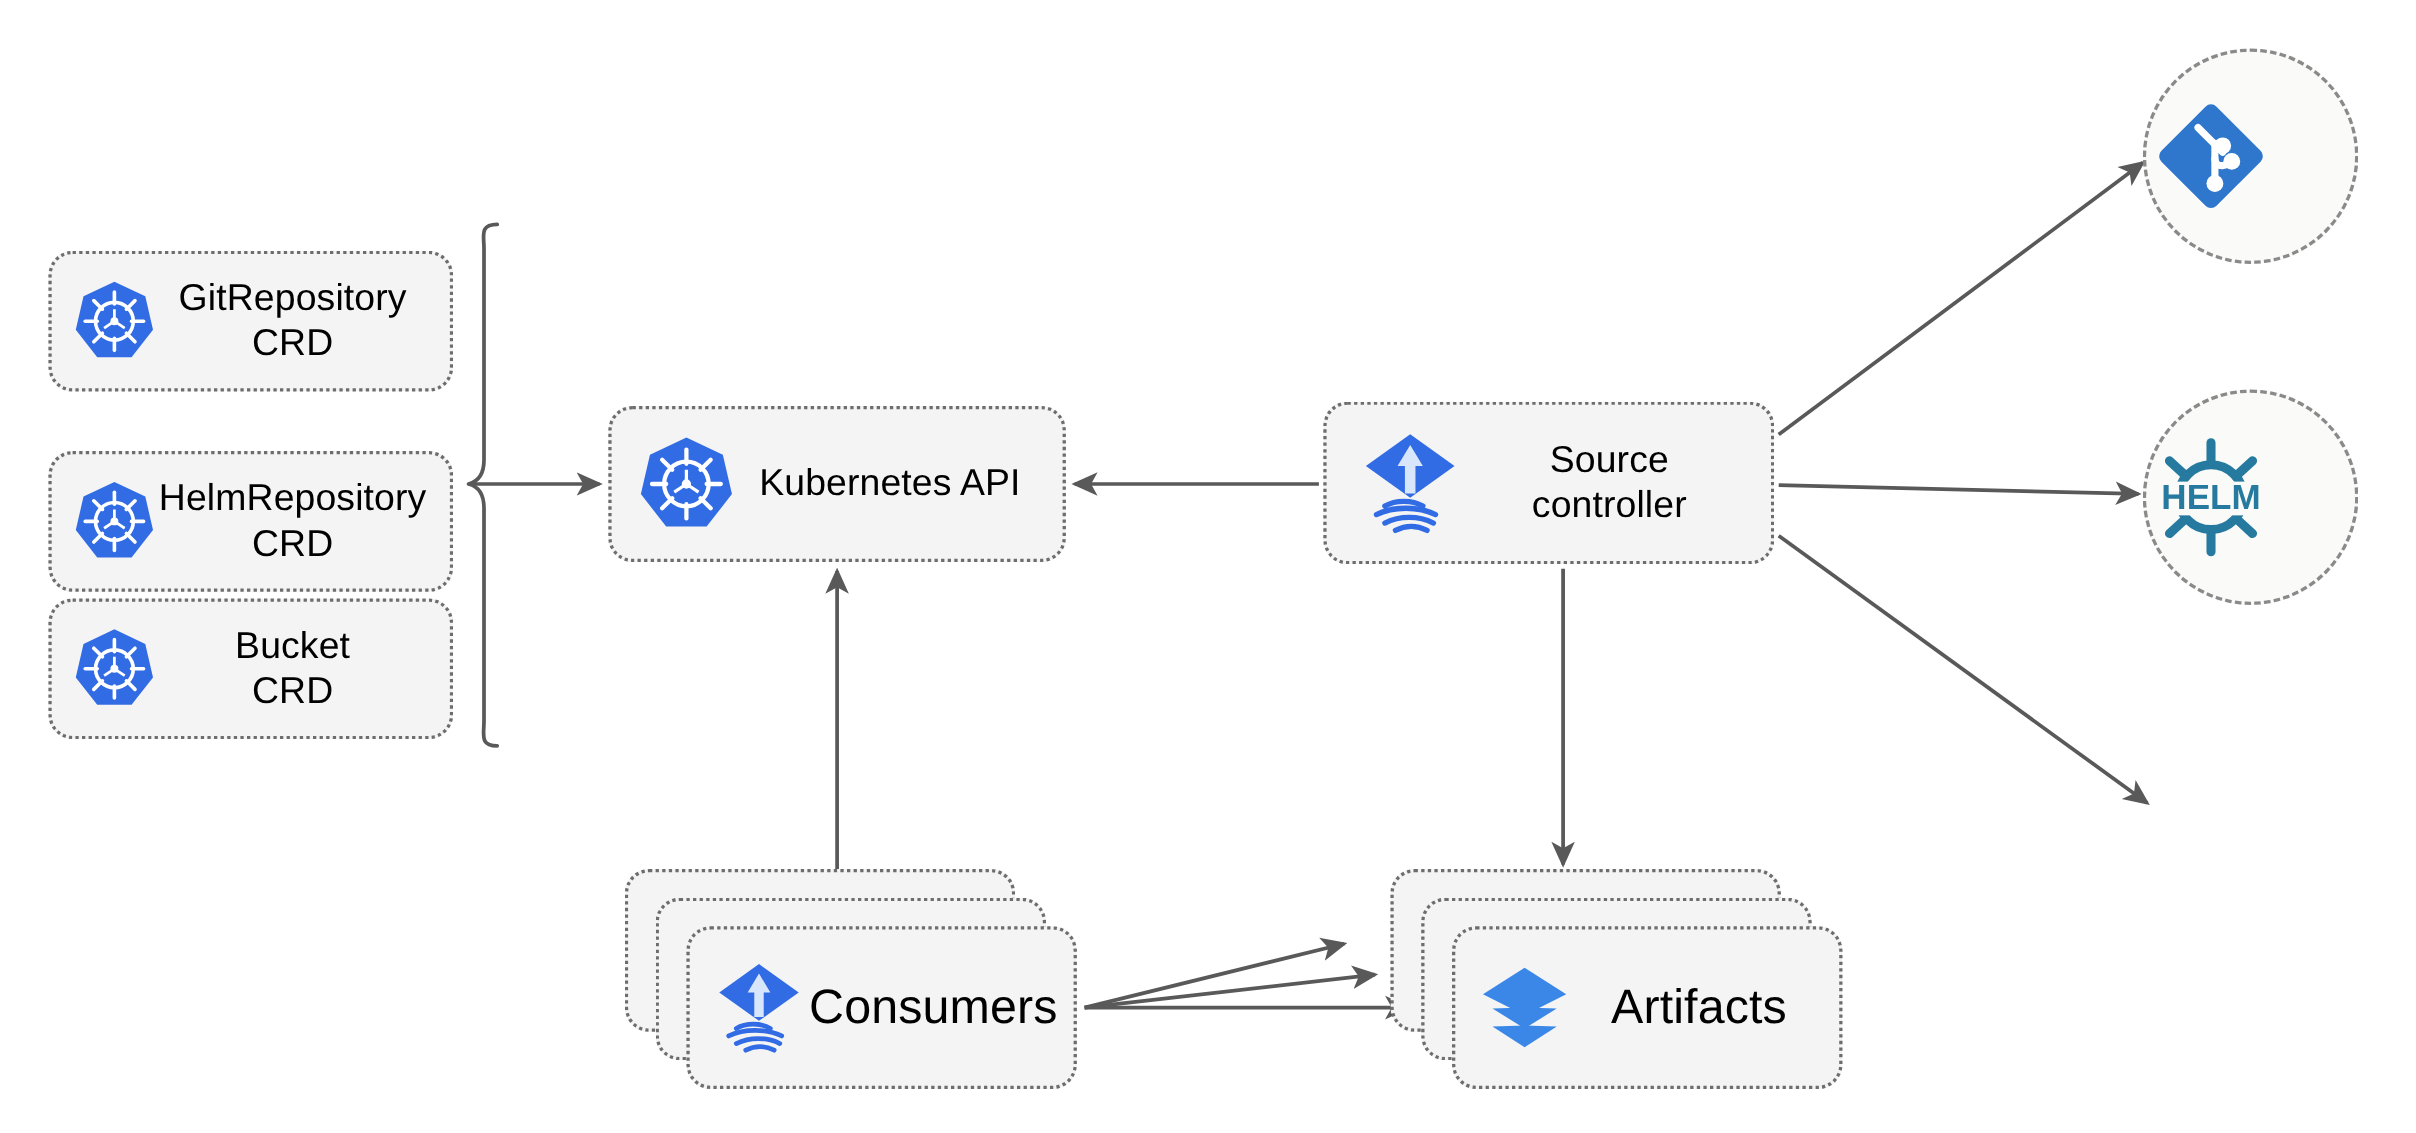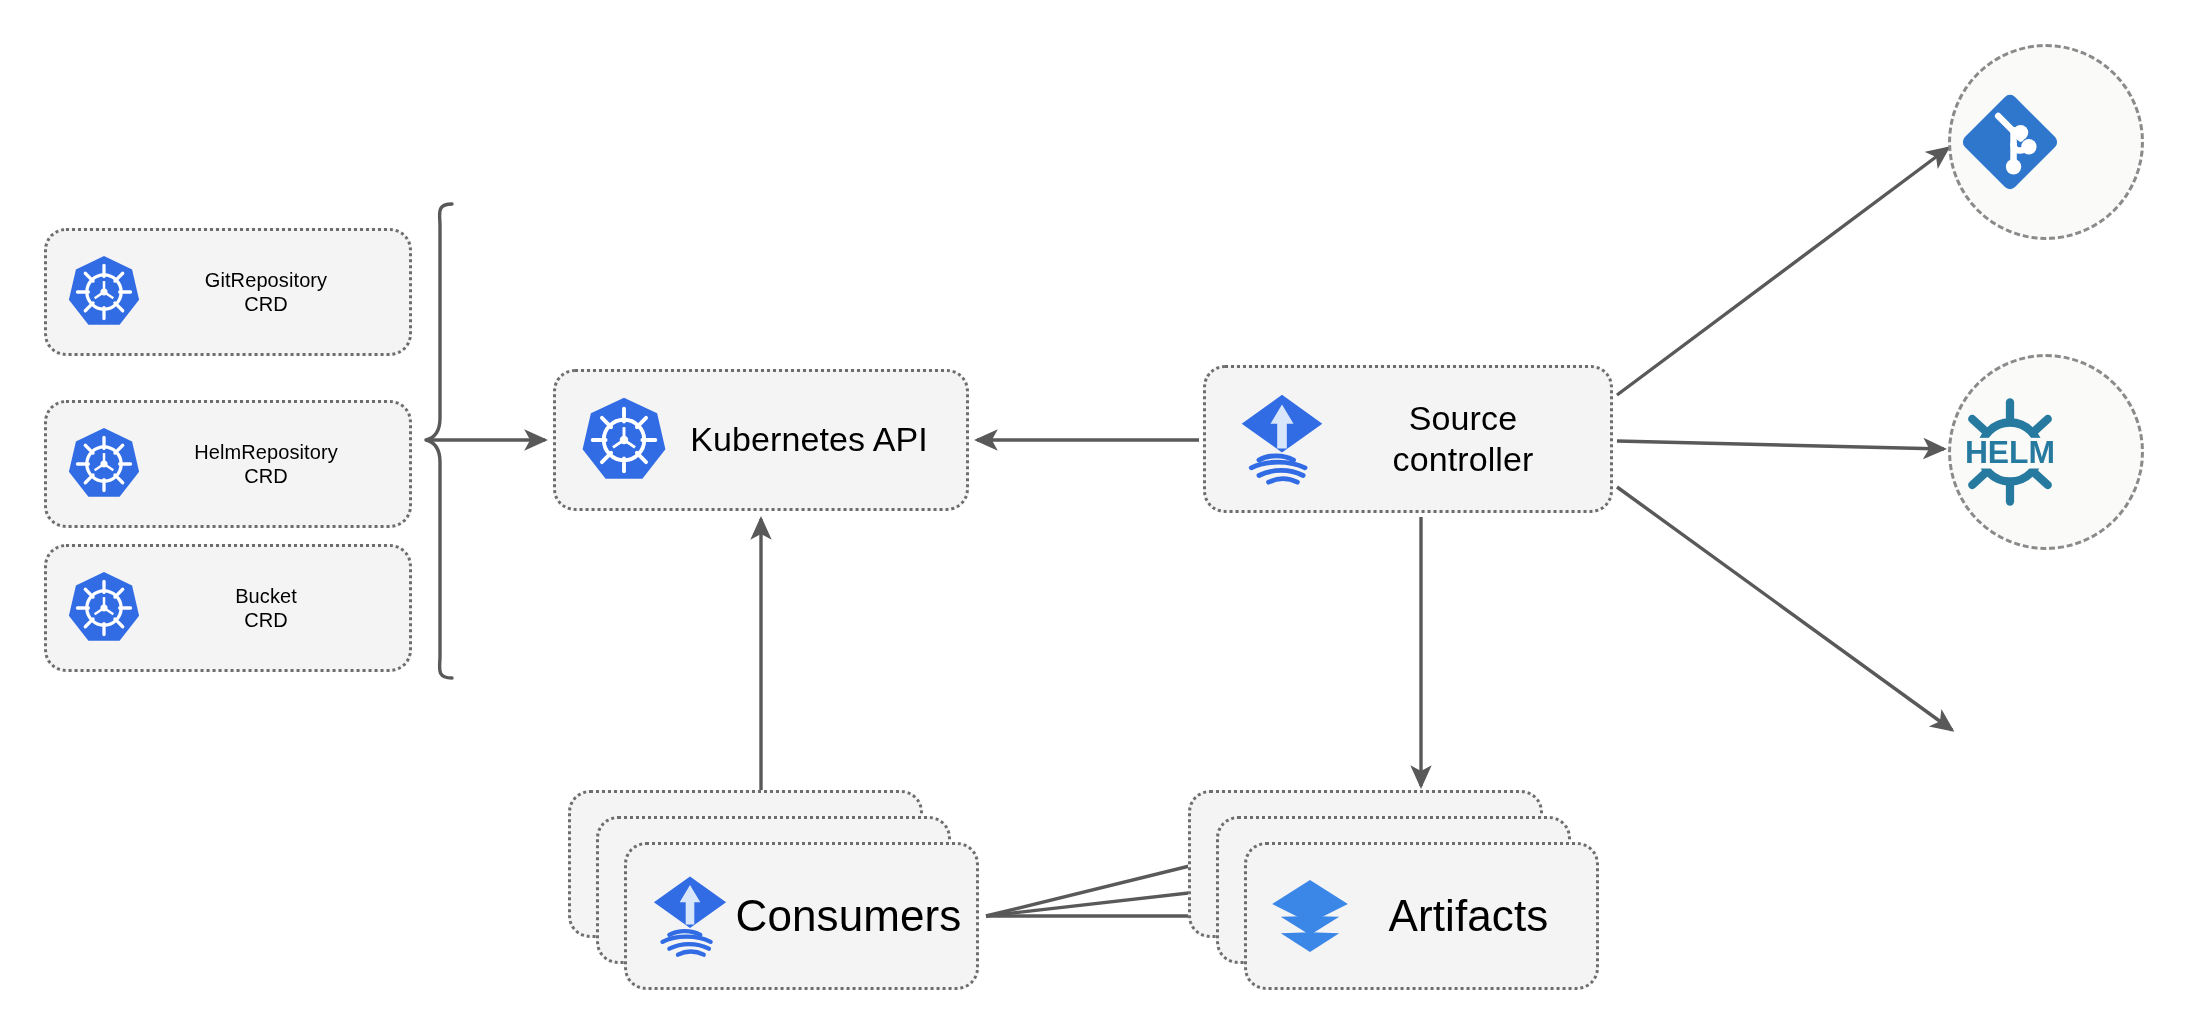"GitRepository" .crd-box .label { font-size: 20px -> 34px }
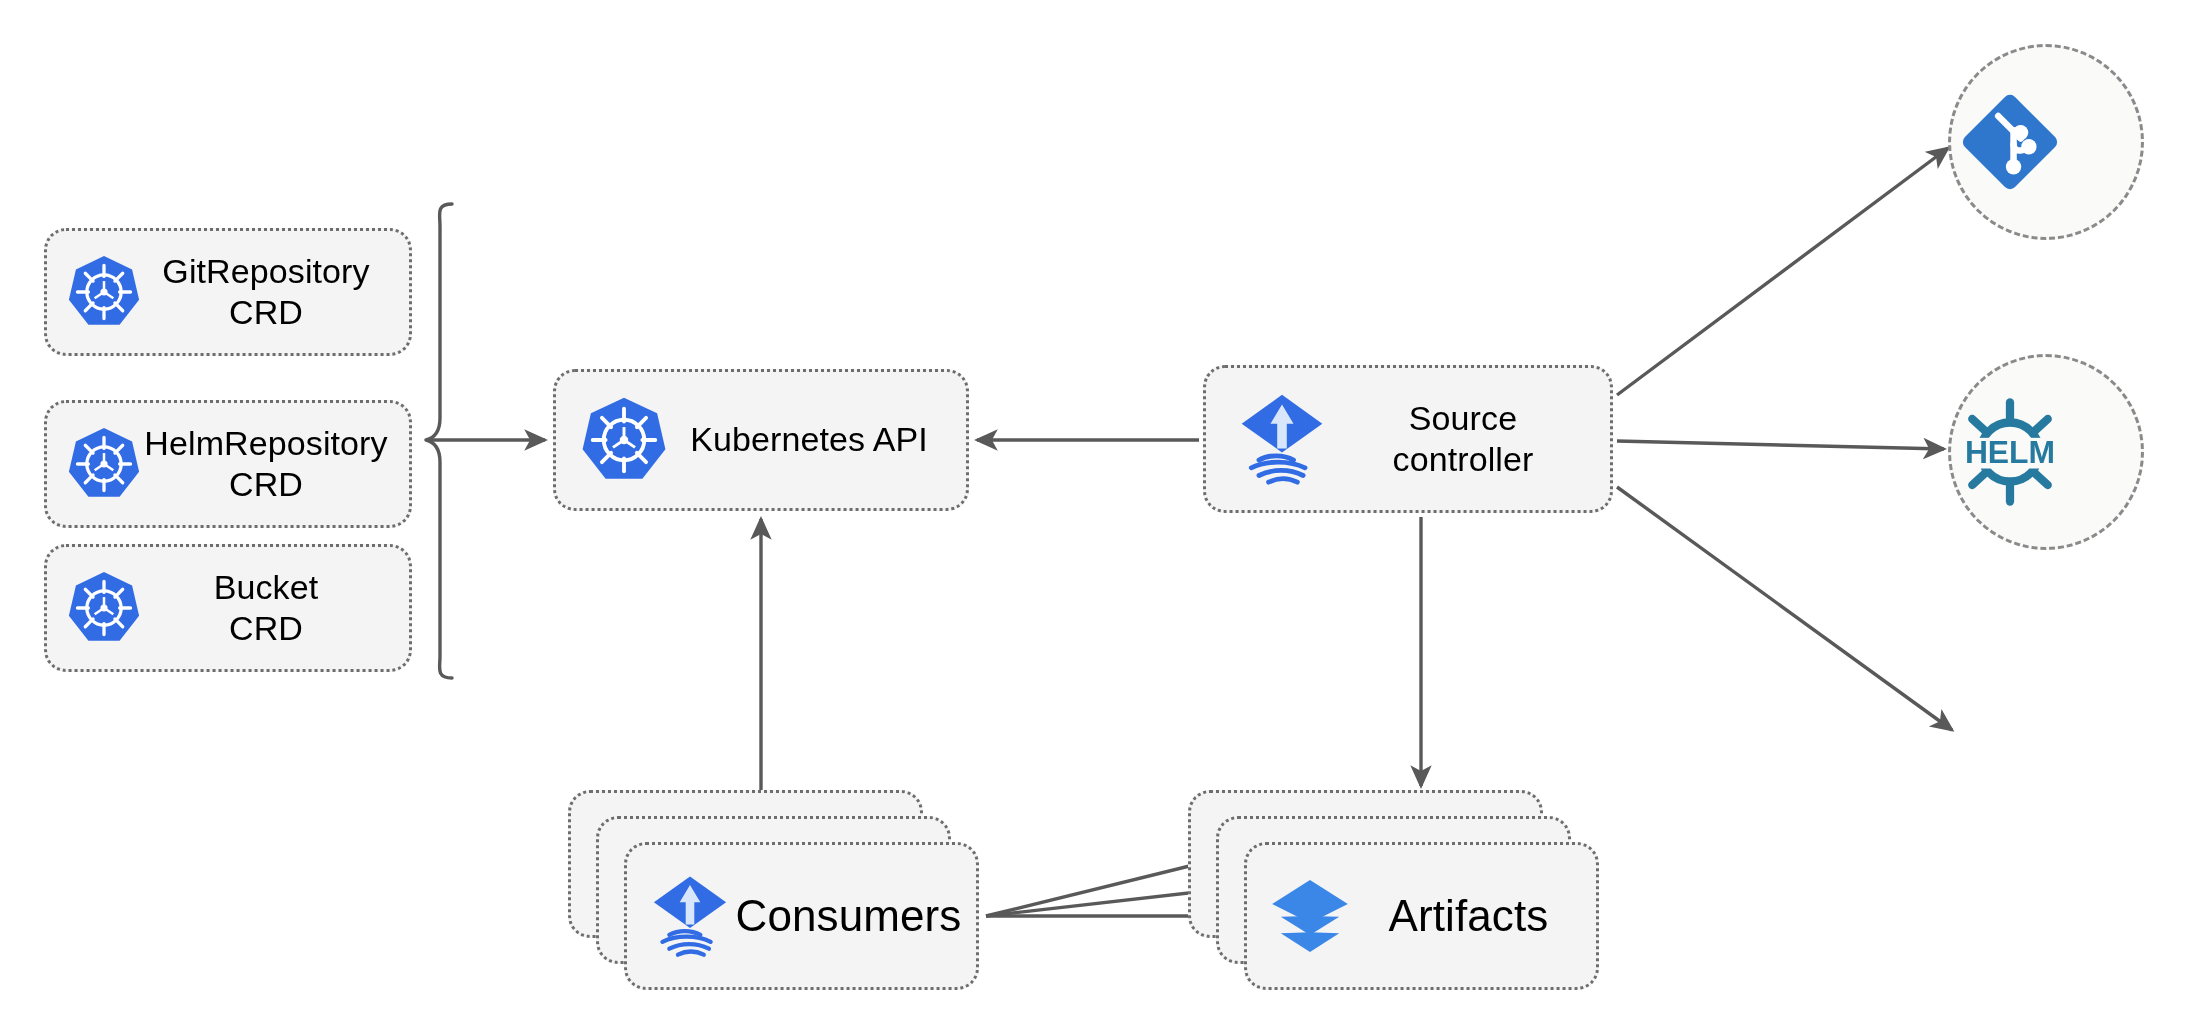"HelmRepository" #node-helmrepository-crd { top: 400px -> 410px }
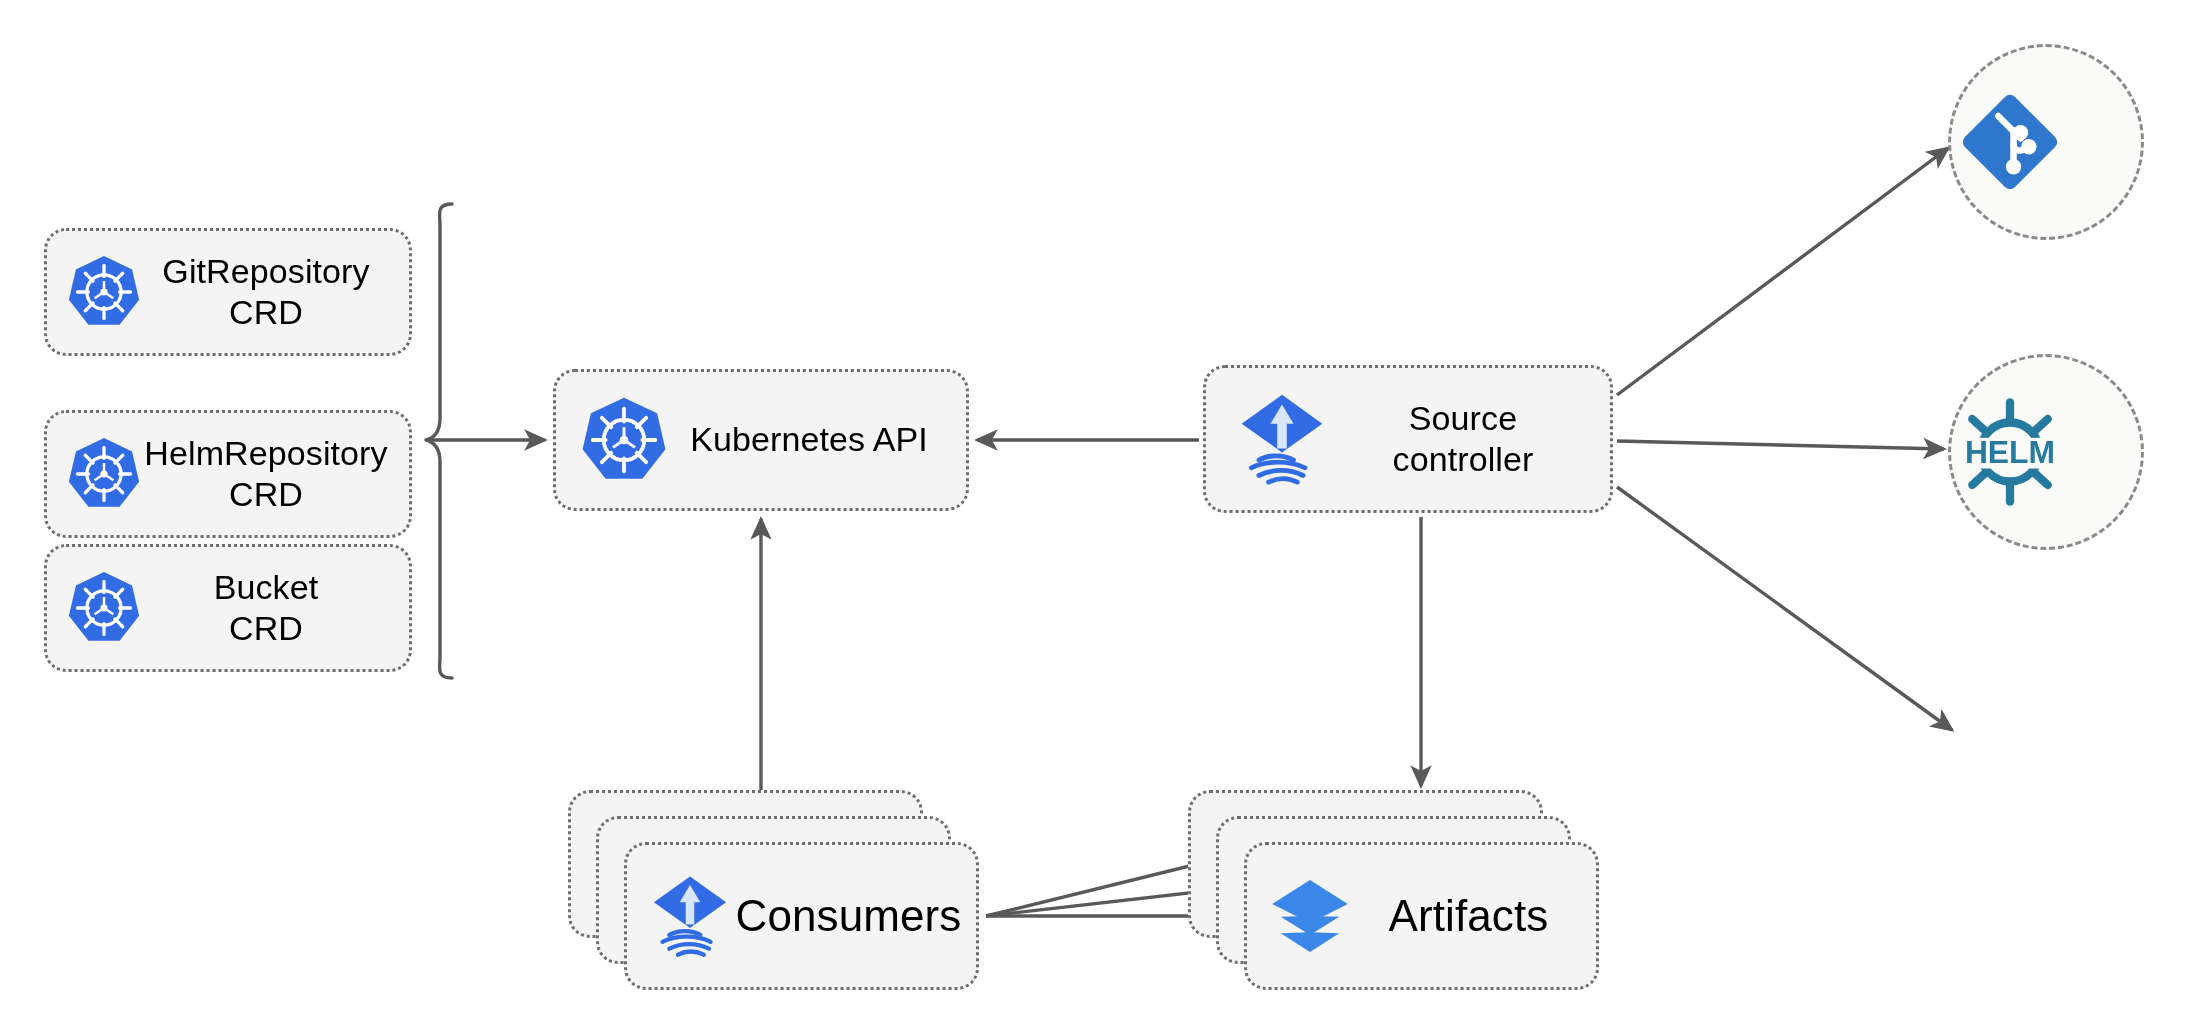"Artifacts" #group-artifacts { left: 1188px -> 1264px }
